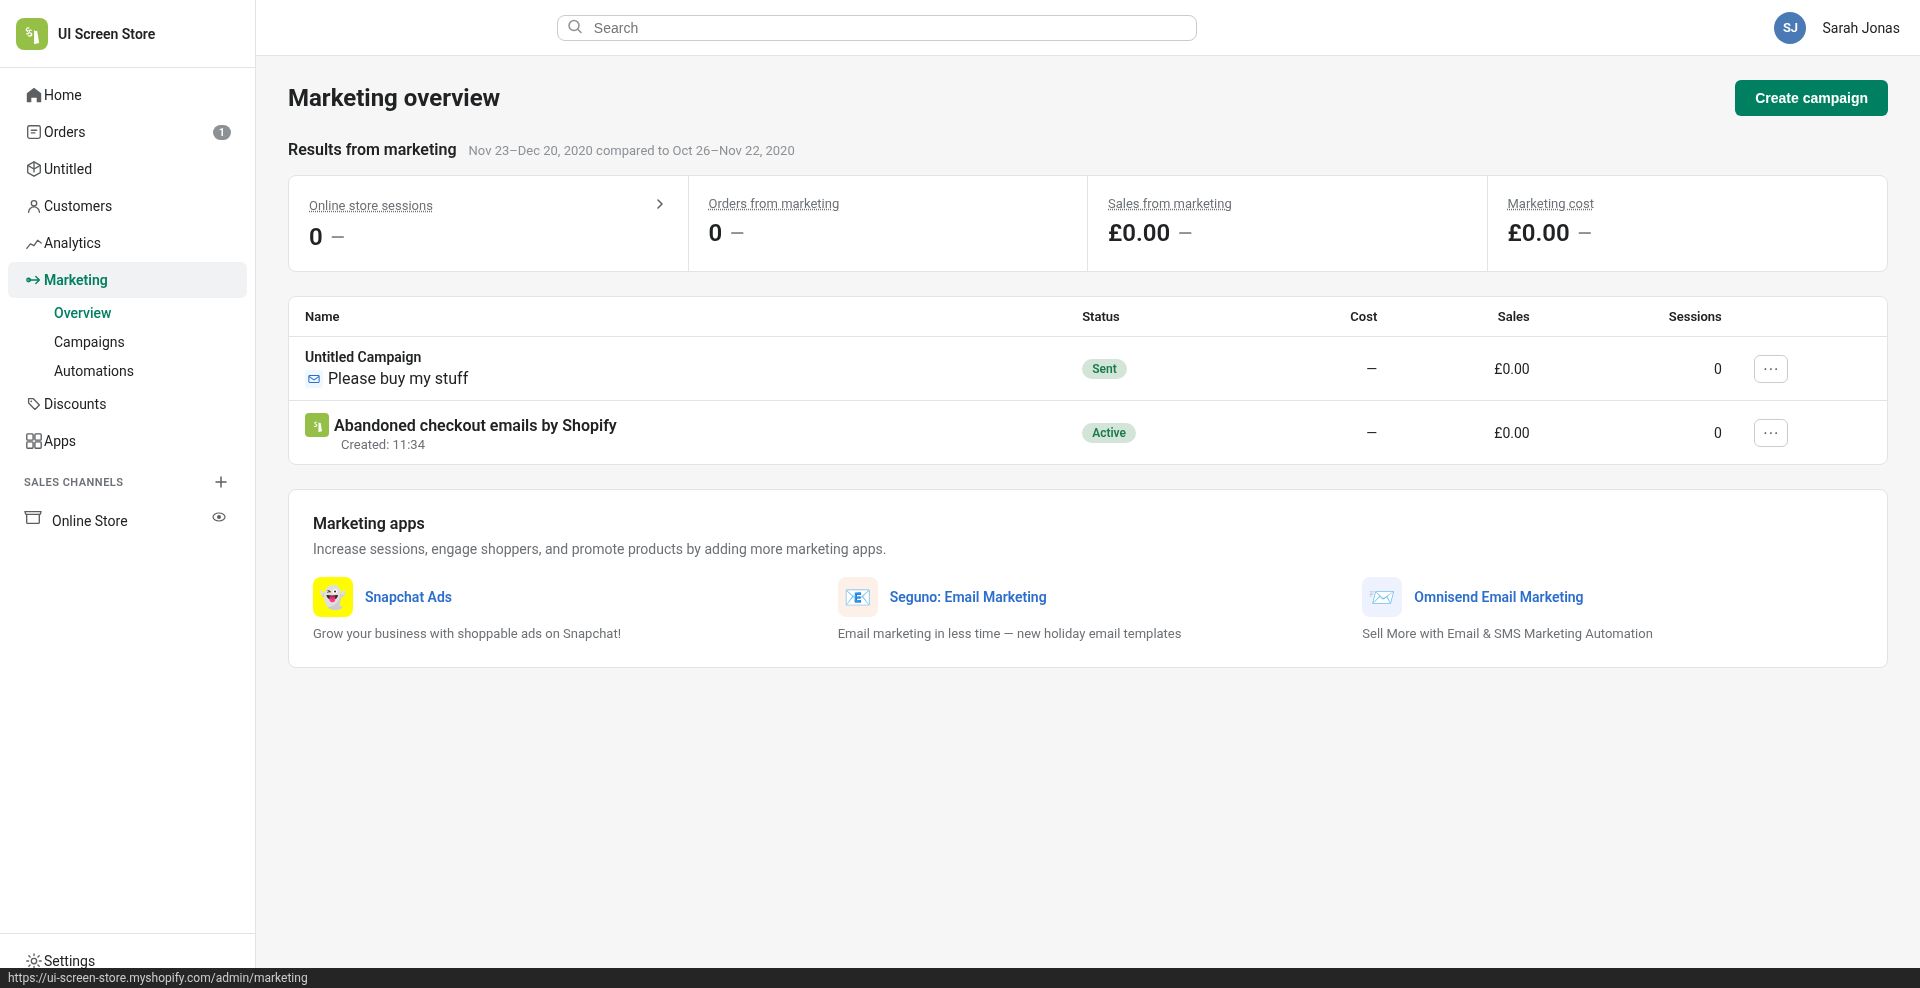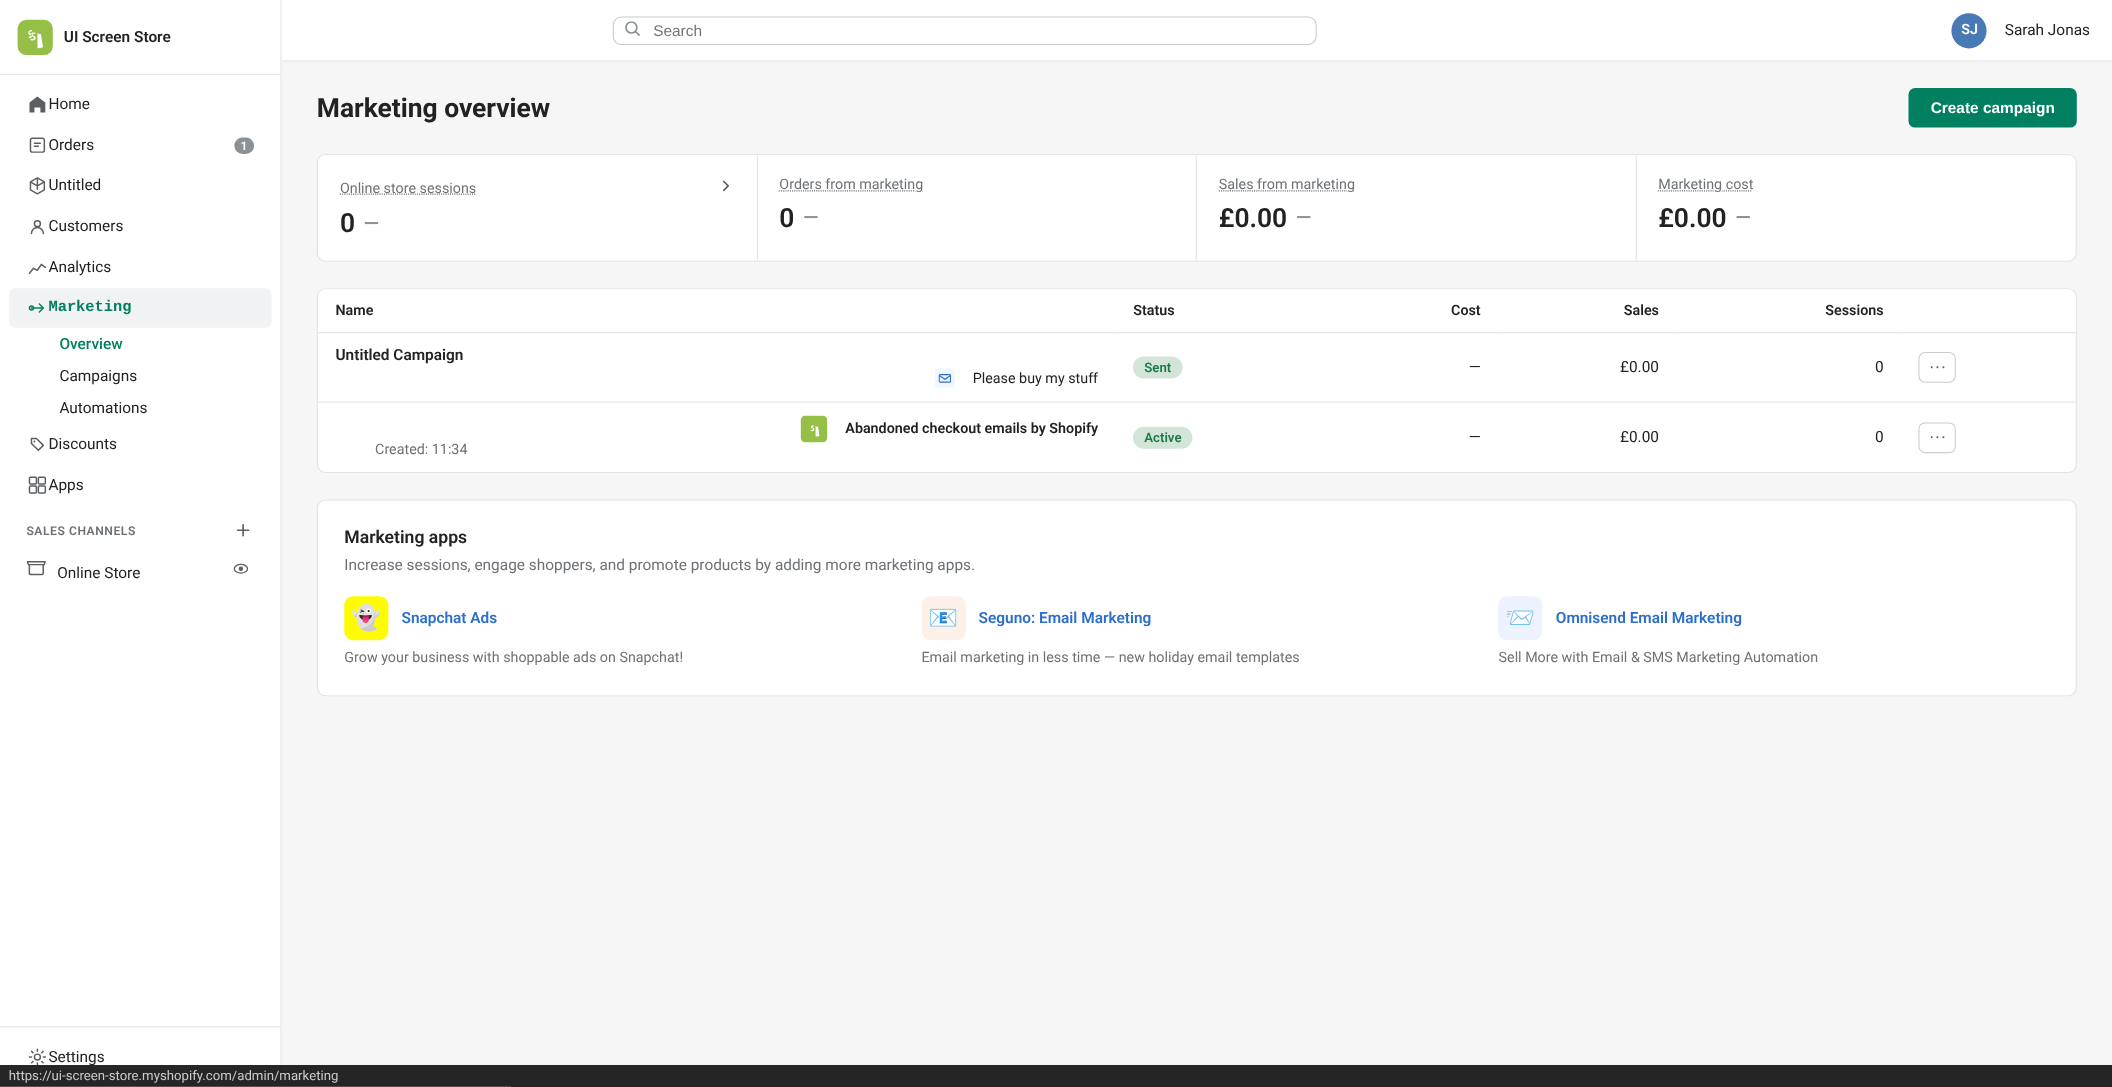"Results from marketing" div.section-header { html: none -> <div> <span>Results from marketing</span> <span>Nov 23–Dec 20, 2020 compared to Oct 26–Nov 22, 2020</span> </div> }
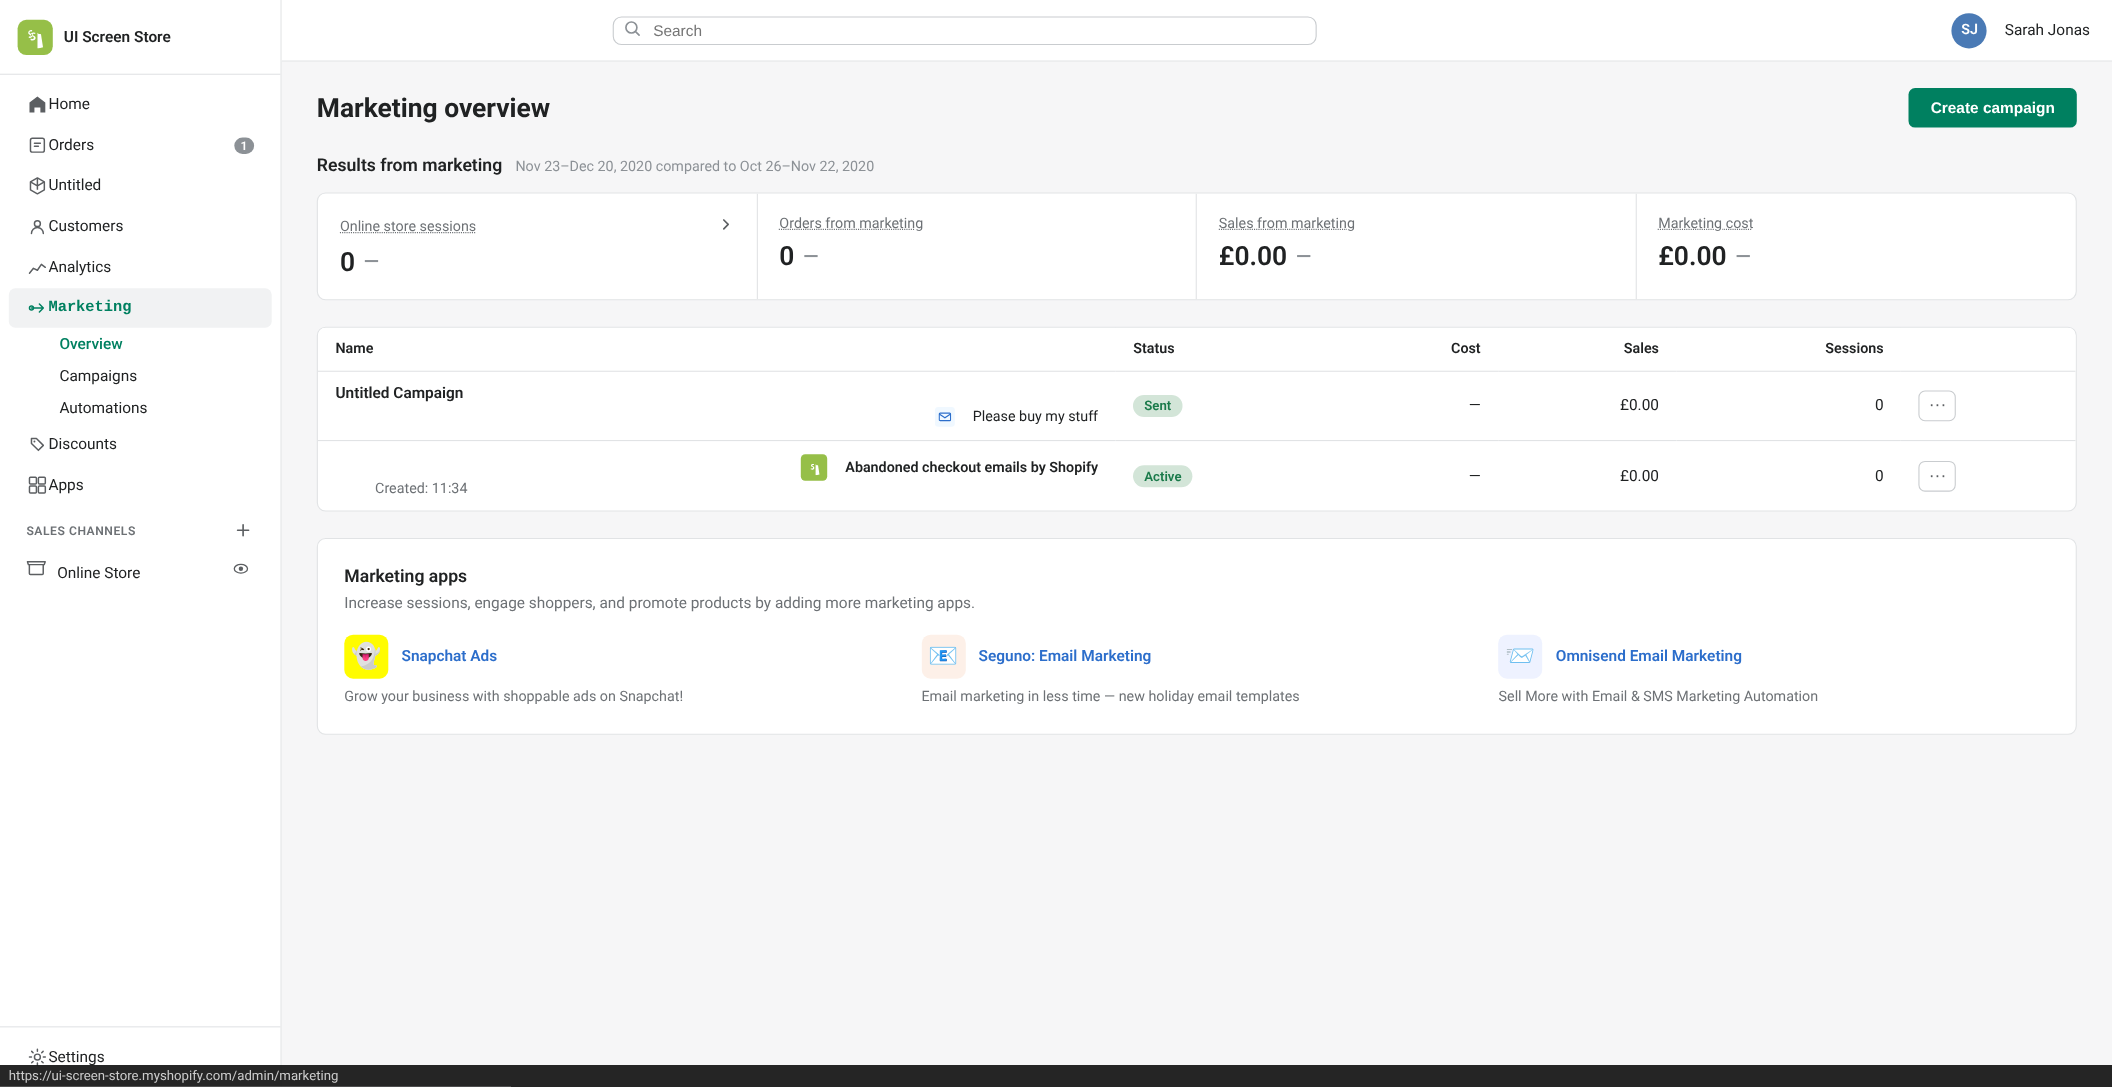"Marketing" .nav-item.active { font-family: Liberation Mono, monospace -> none }
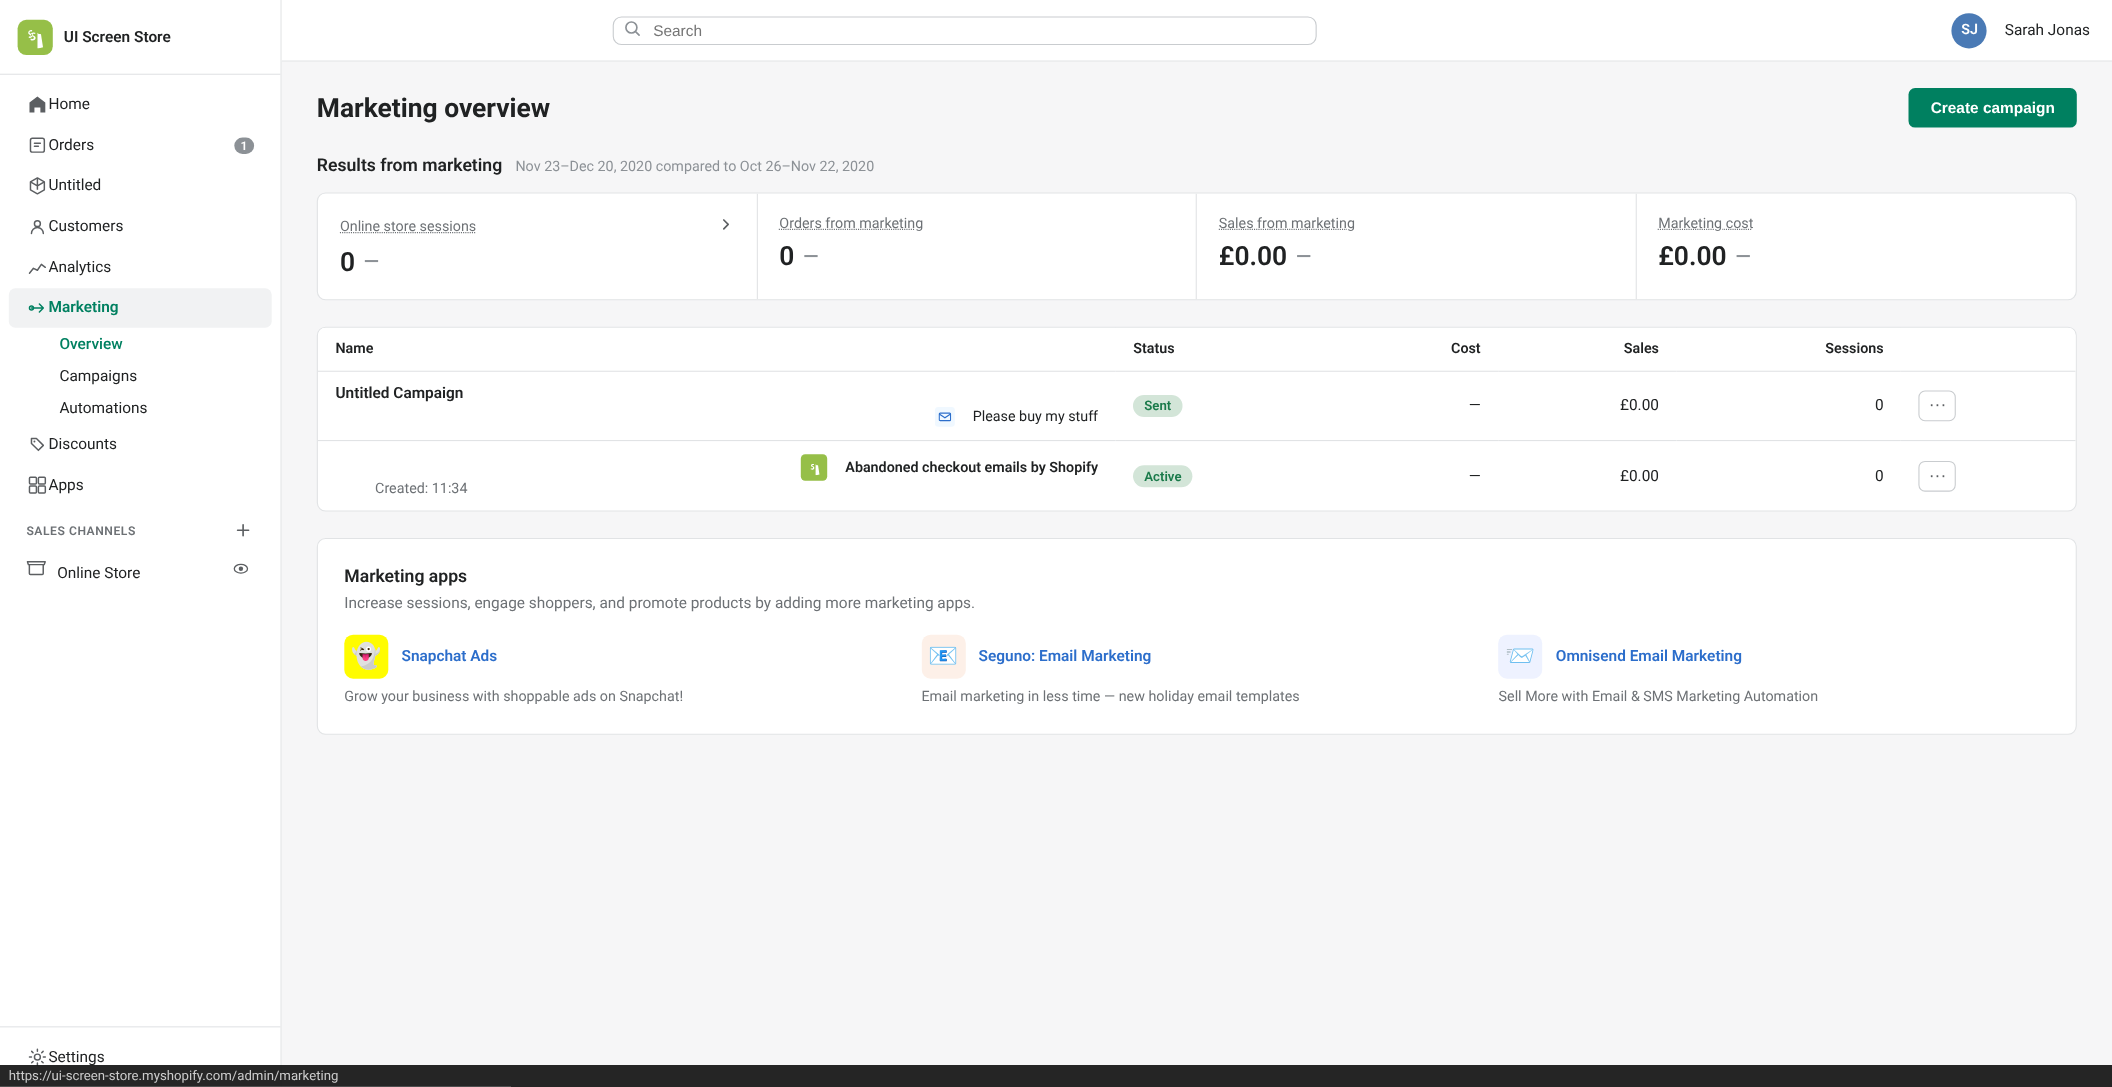"Please buy my stuff" .campaign-sub { font-size: 13px -> 16px; gap: 16px -> 5px; justify-content: flex-end -> none }
